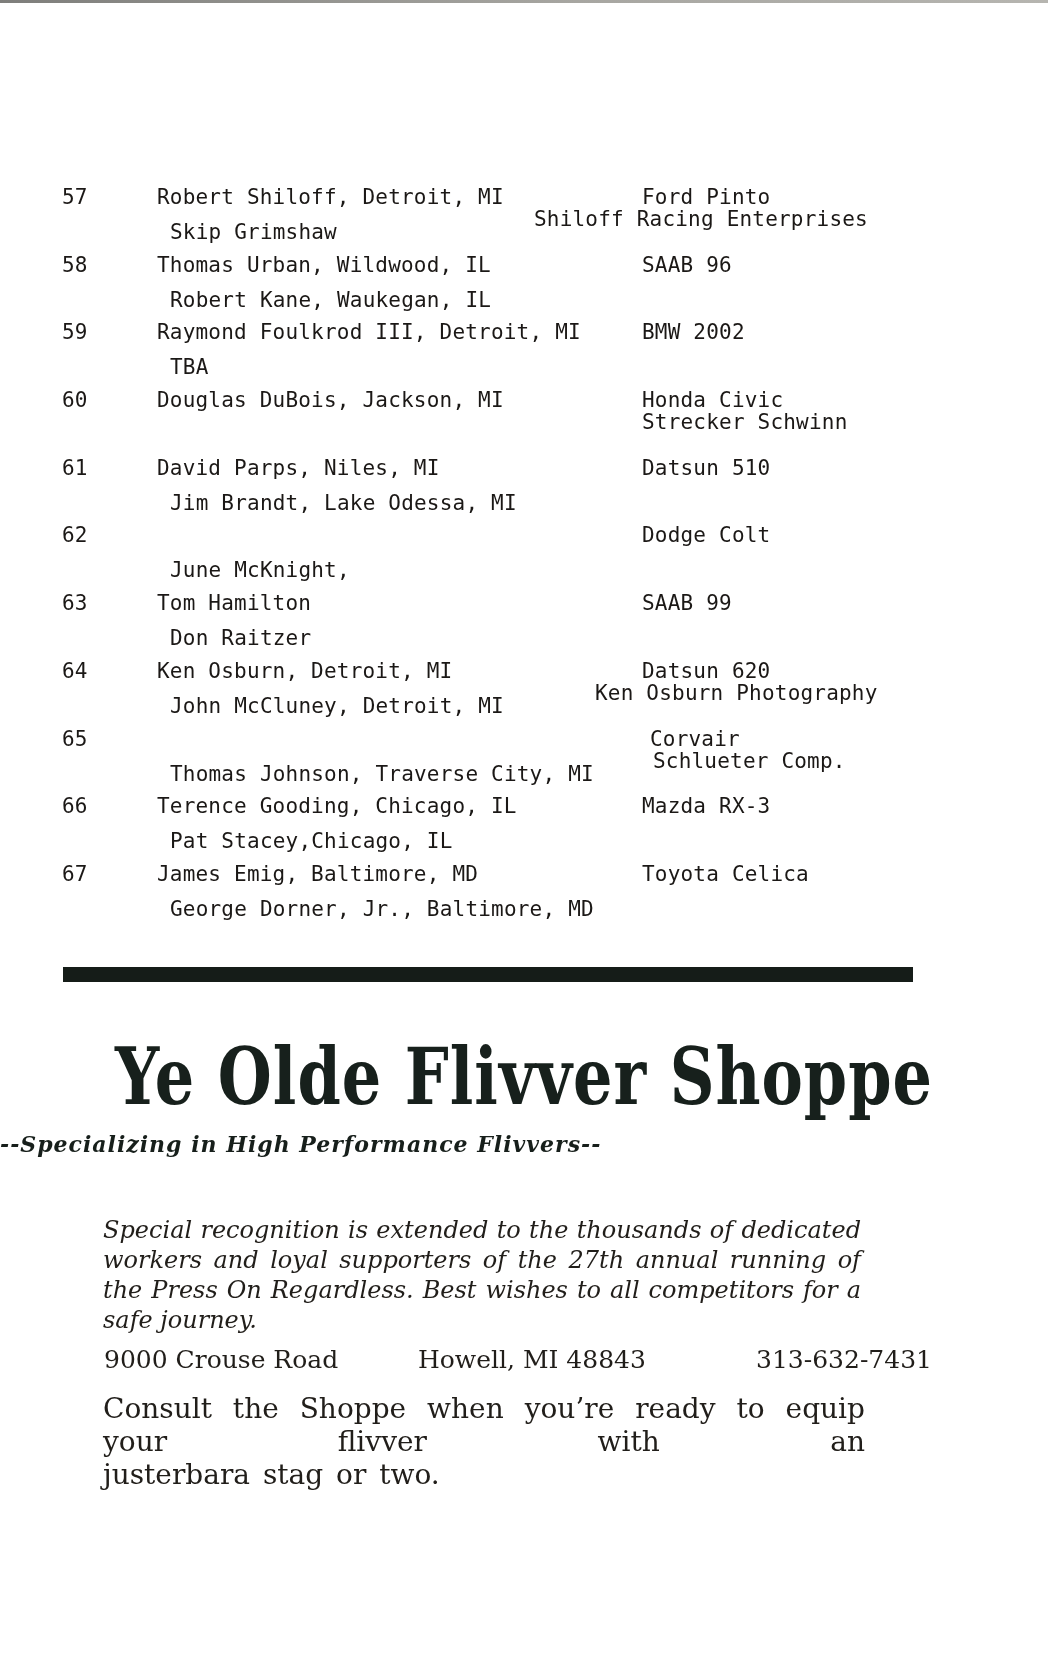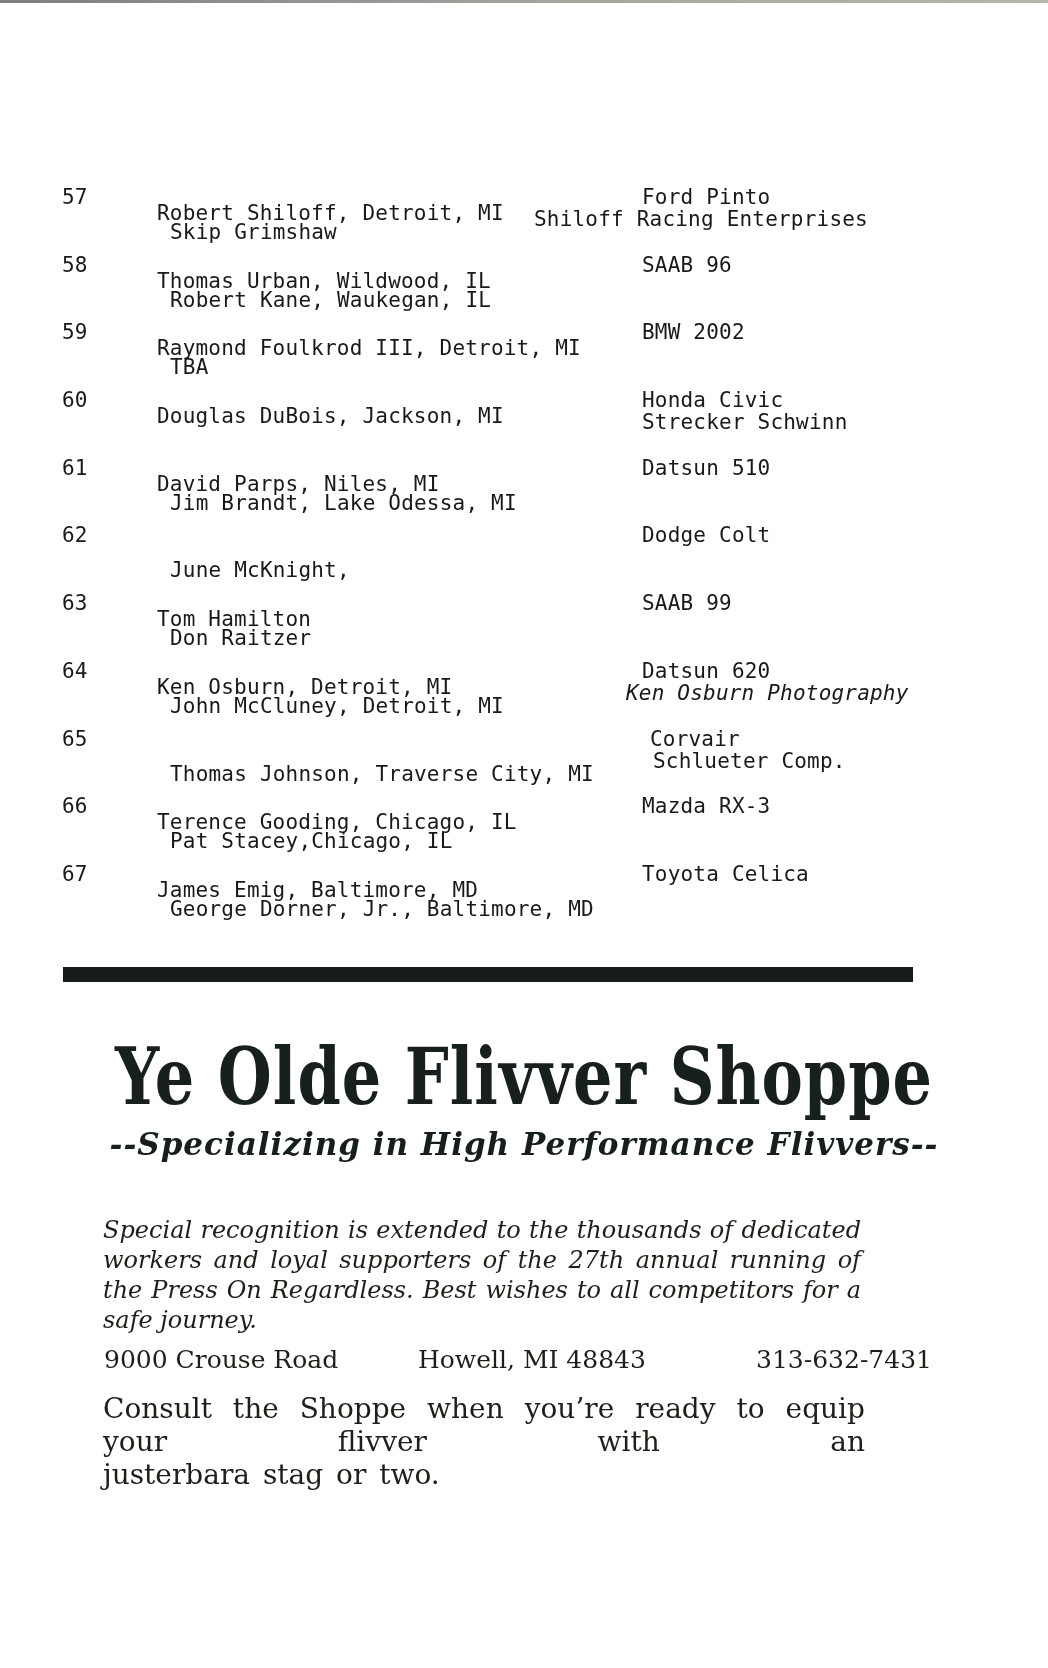"Robert Shiloff, Detroit, MI" .e-driver { top: 16px -> 0 }
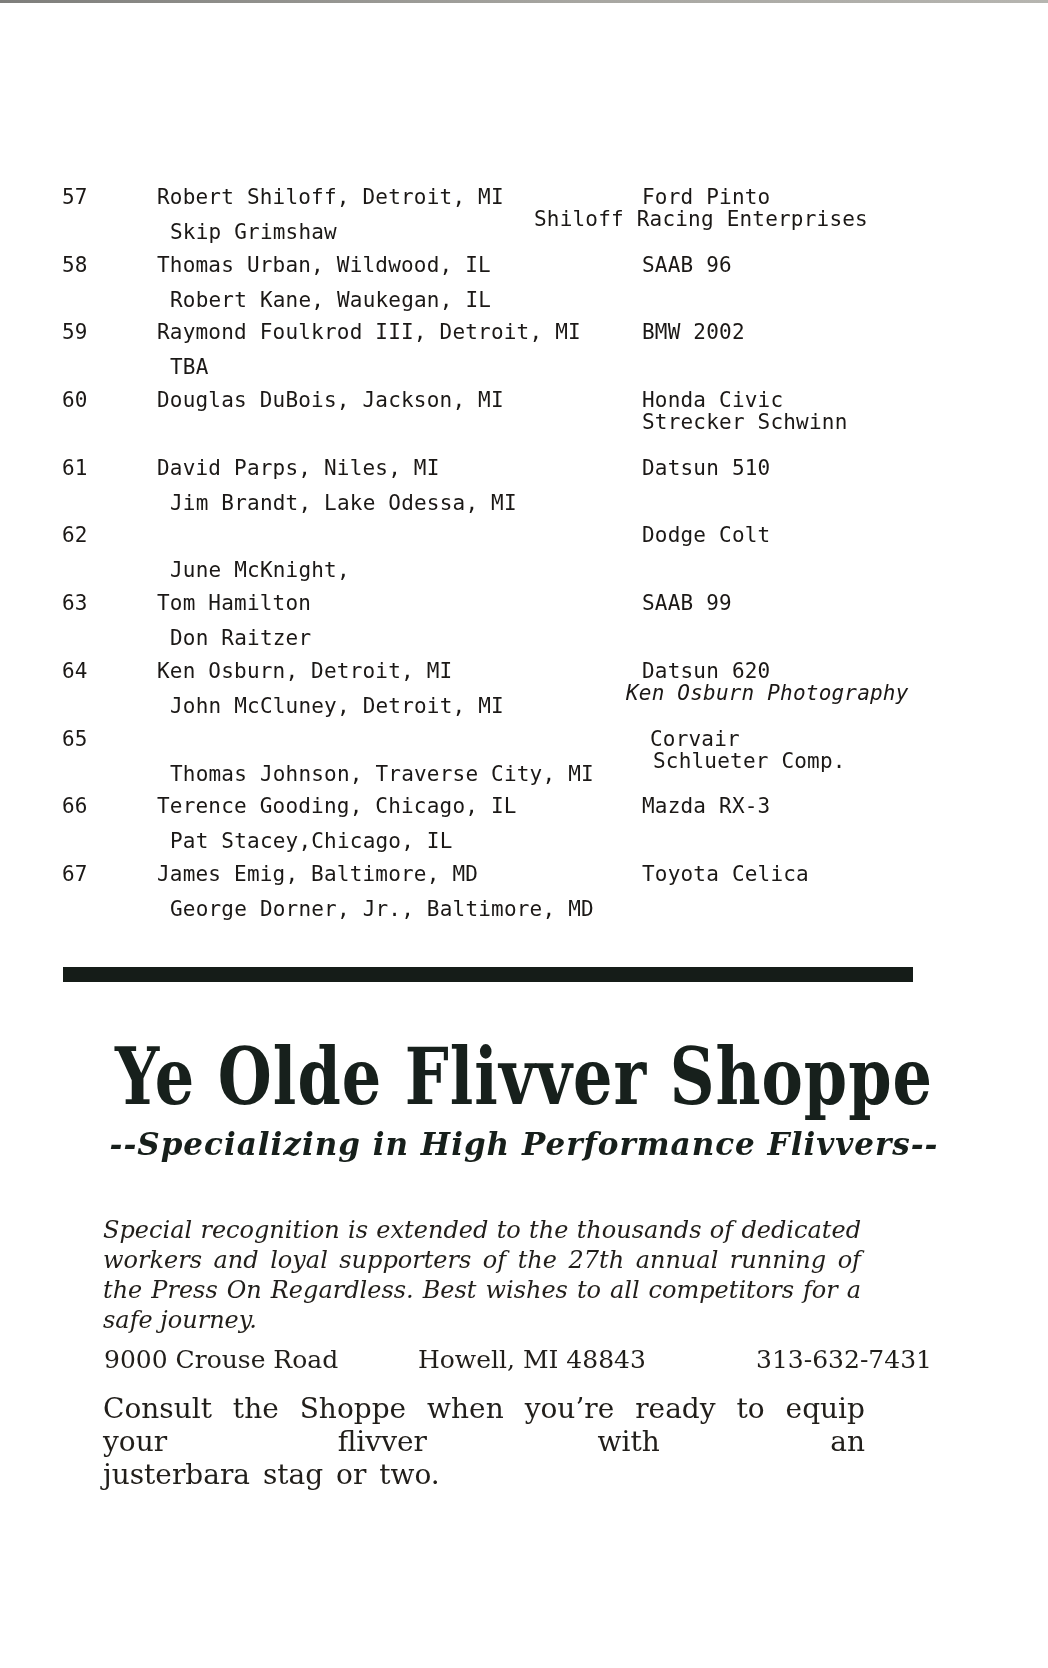"Ken Osburn Photography" .entry[data-num="64"] .e-sponsor { font-style: italic -> none; left: 626px -> 595px }
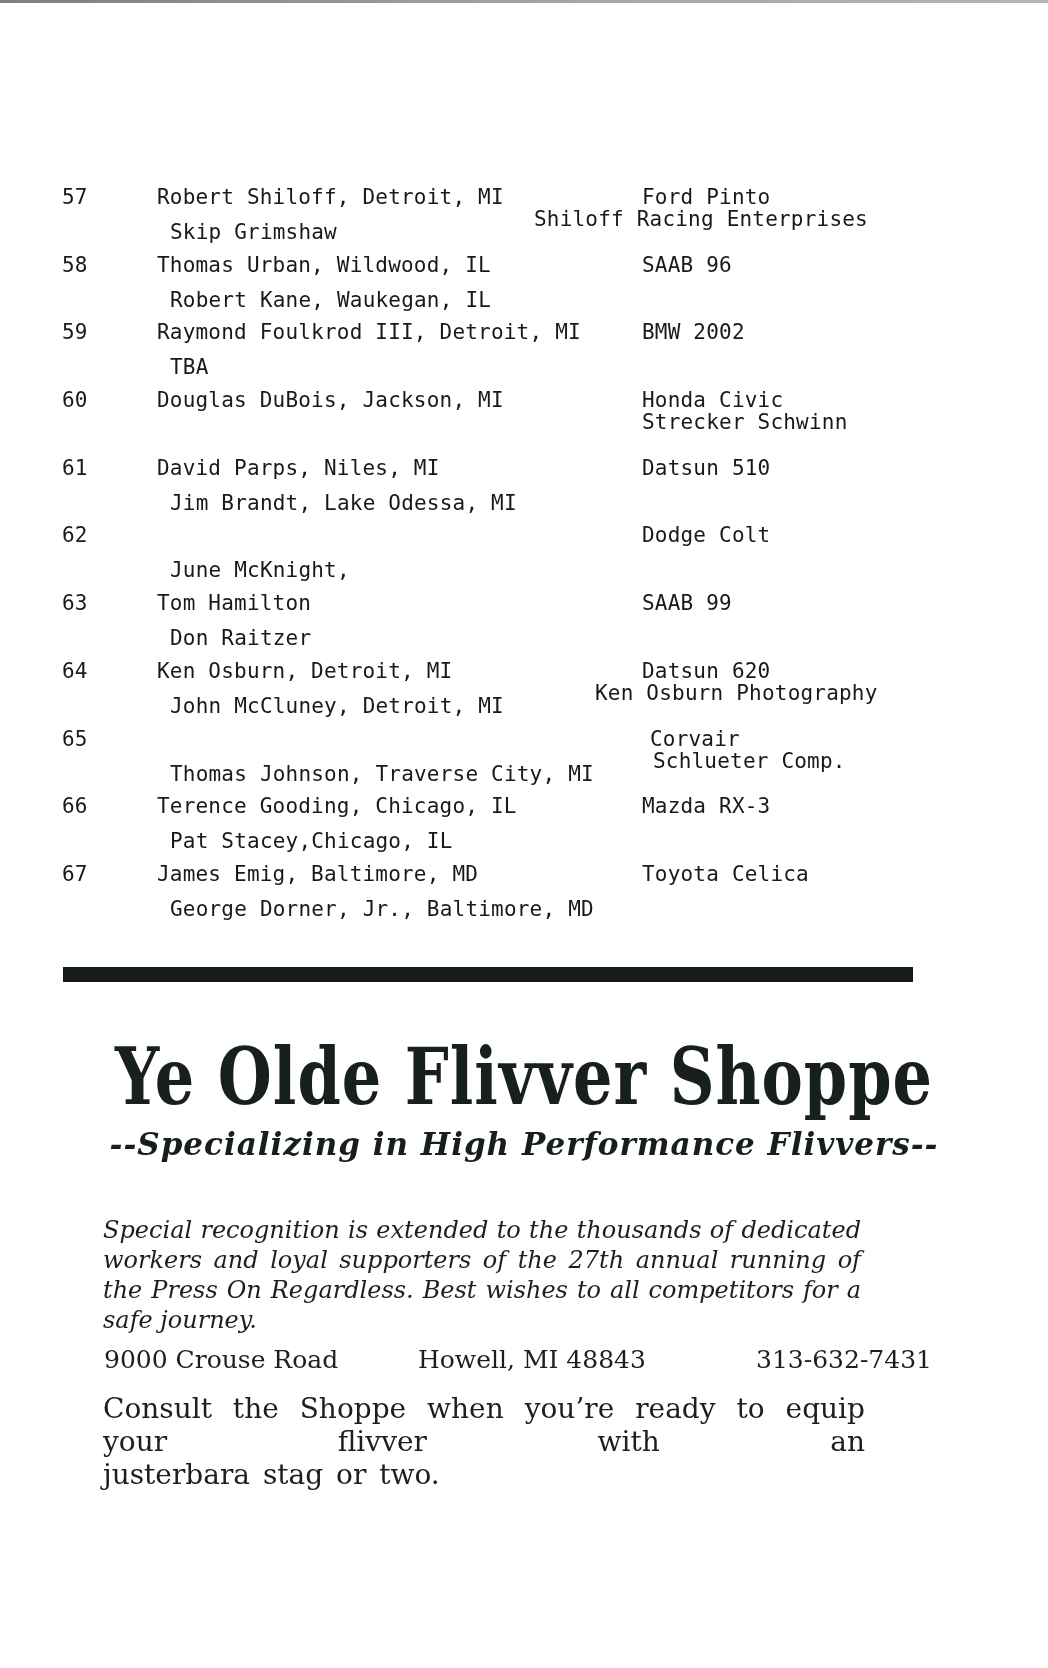"--Specializing in High Performance" .ad-tagline { font-size: 31px -> 22px; text-align: center -> left }
